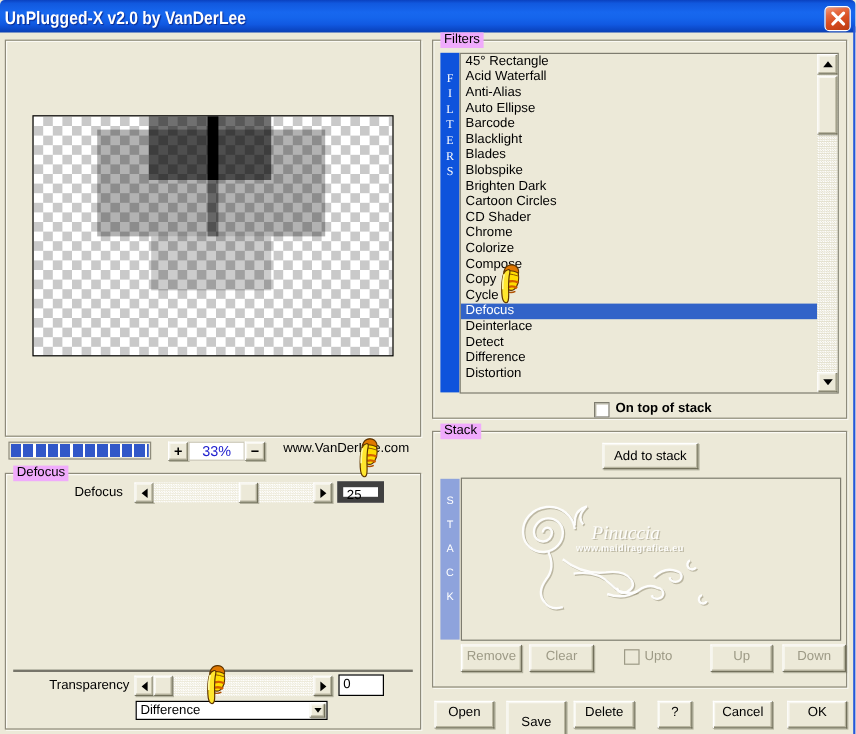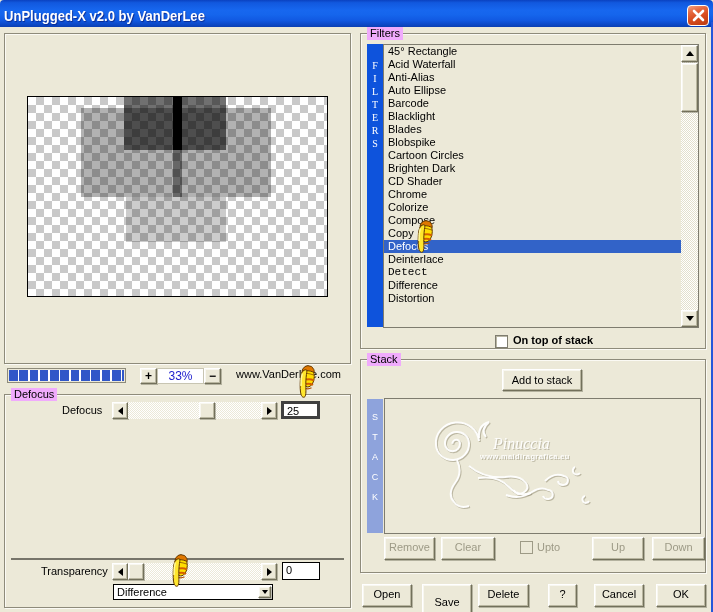"Cartoon Circles" div { order: before "Brighten Dark" -> after "Brighten Dark" }
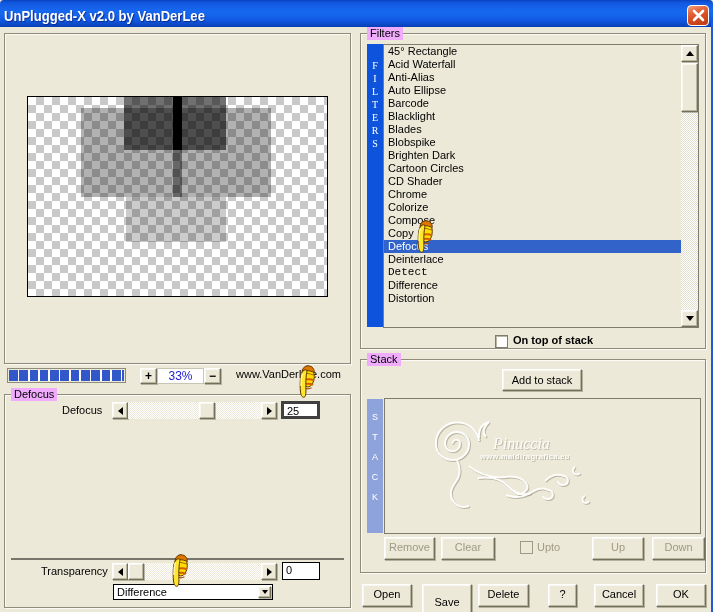"Cycle" div { html: none -> <div>Cycle</div> }
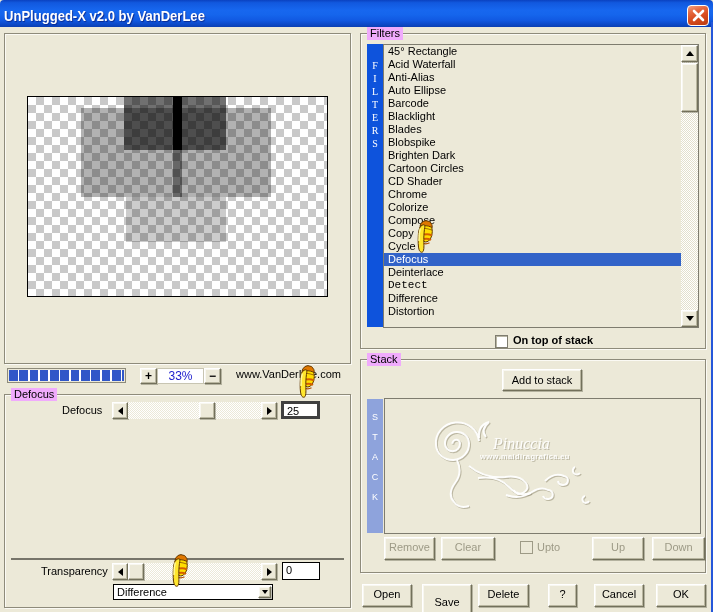"Detect" div { font-family: Liberation Mono, monospace -> none }
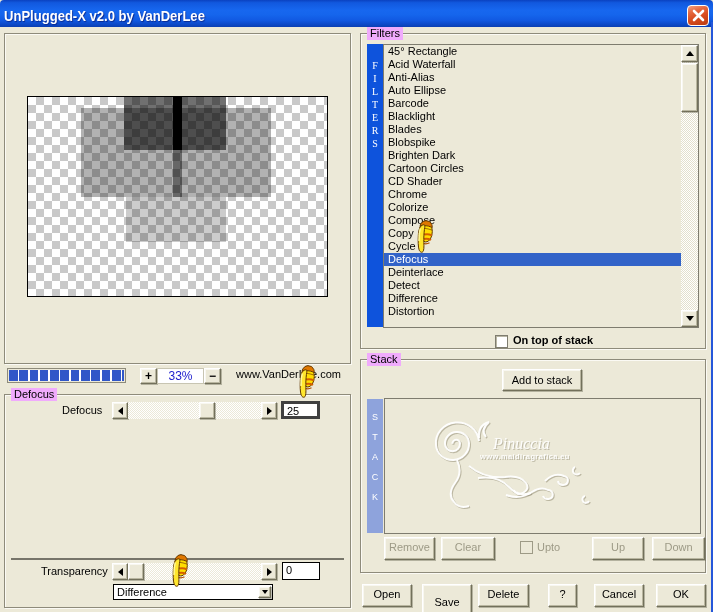"25" div.abs { border: 3px solid #404040 -> 5px solid #404040 }
